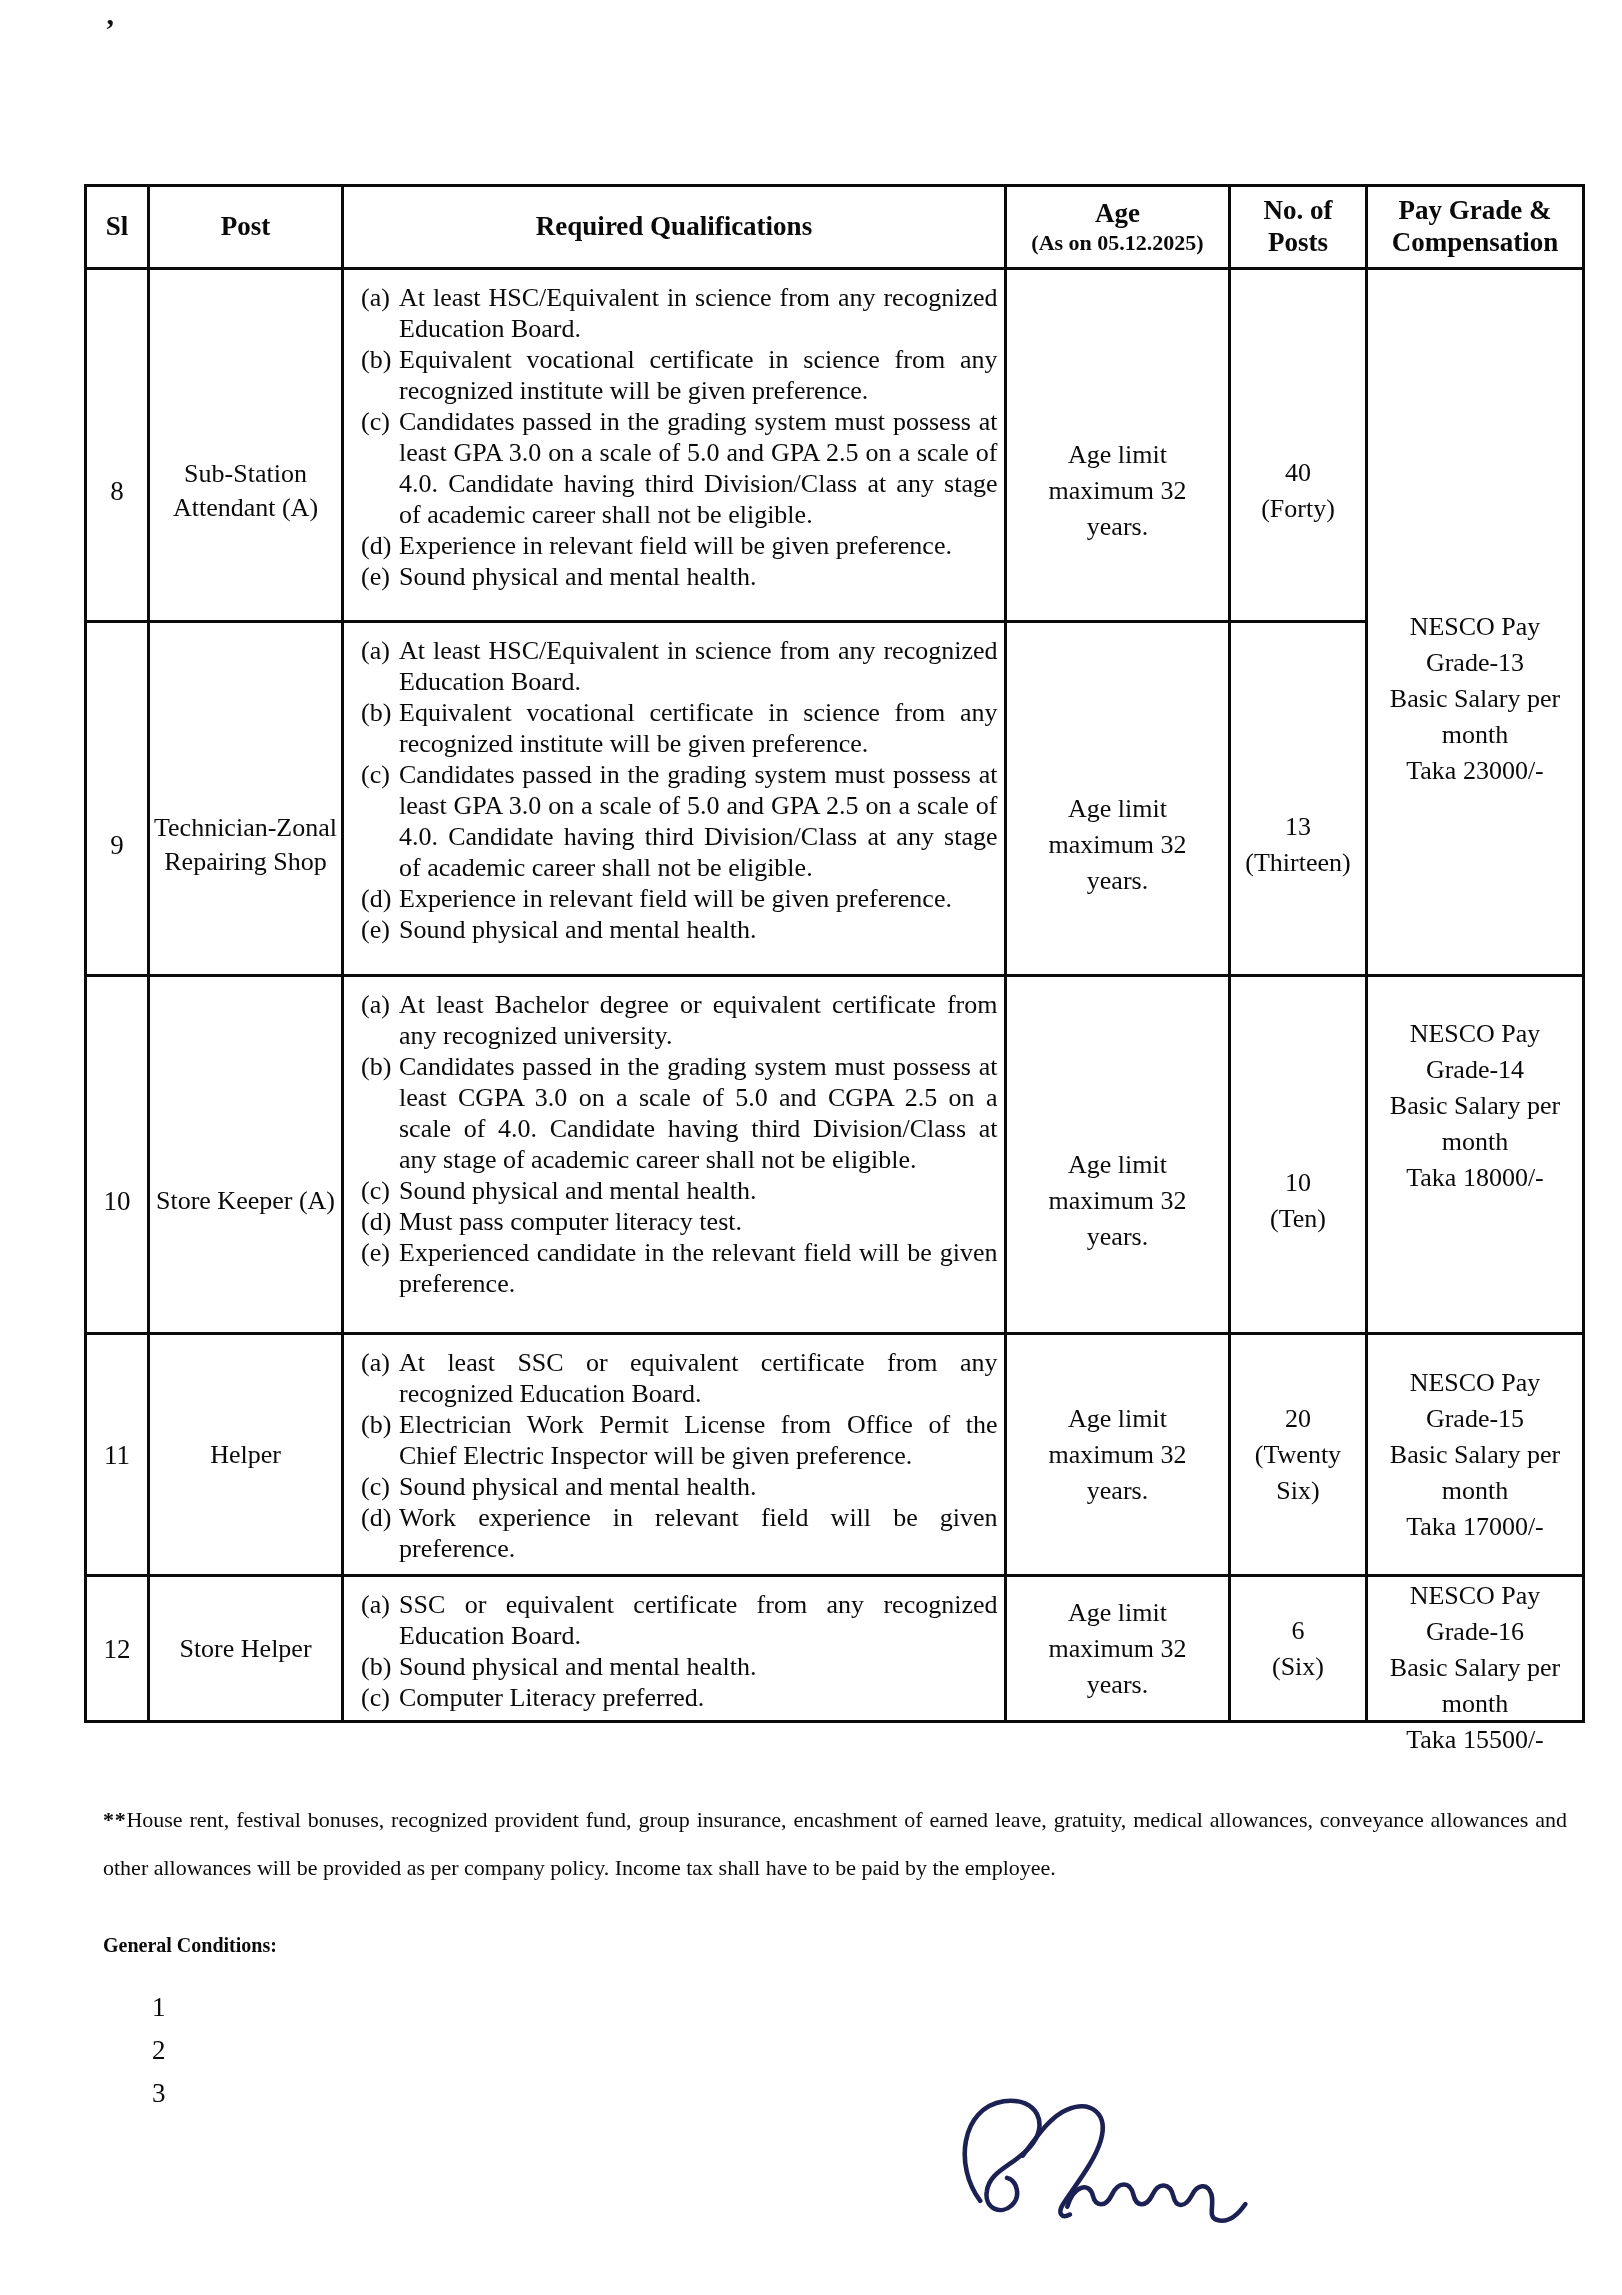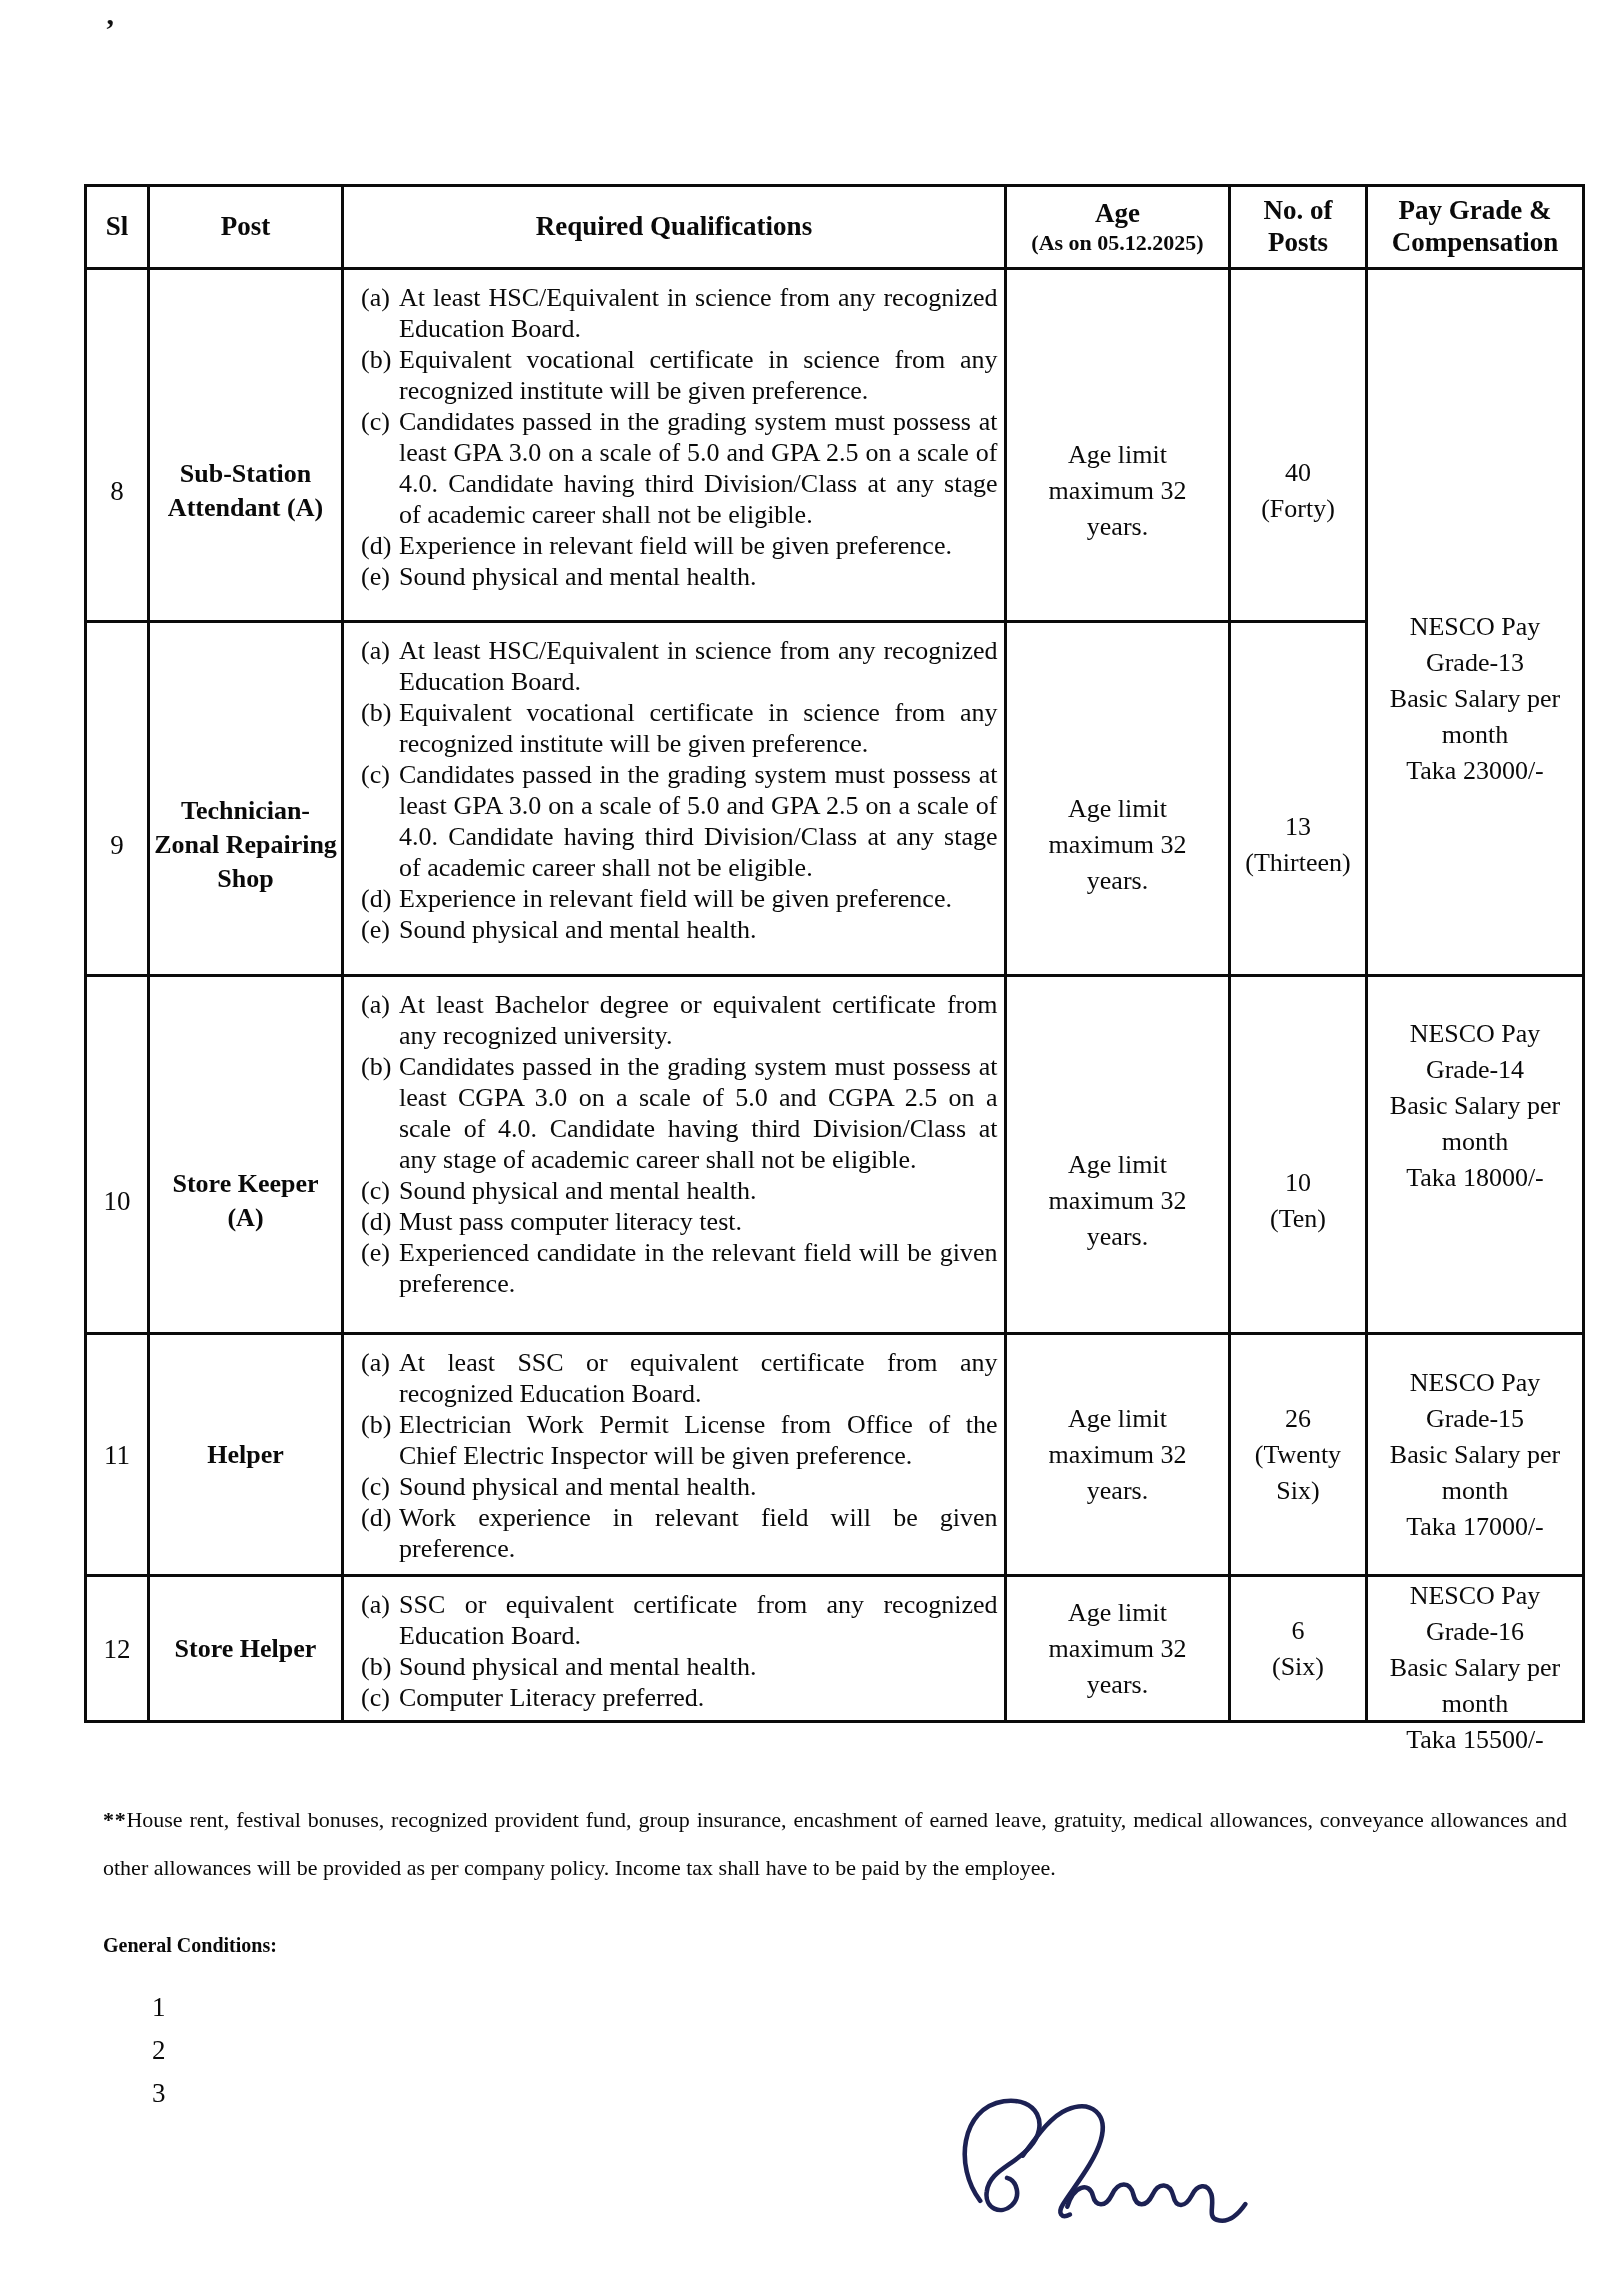"Sub-Station Attendant (A)" td.c-post { font-weight: bold -> normal }
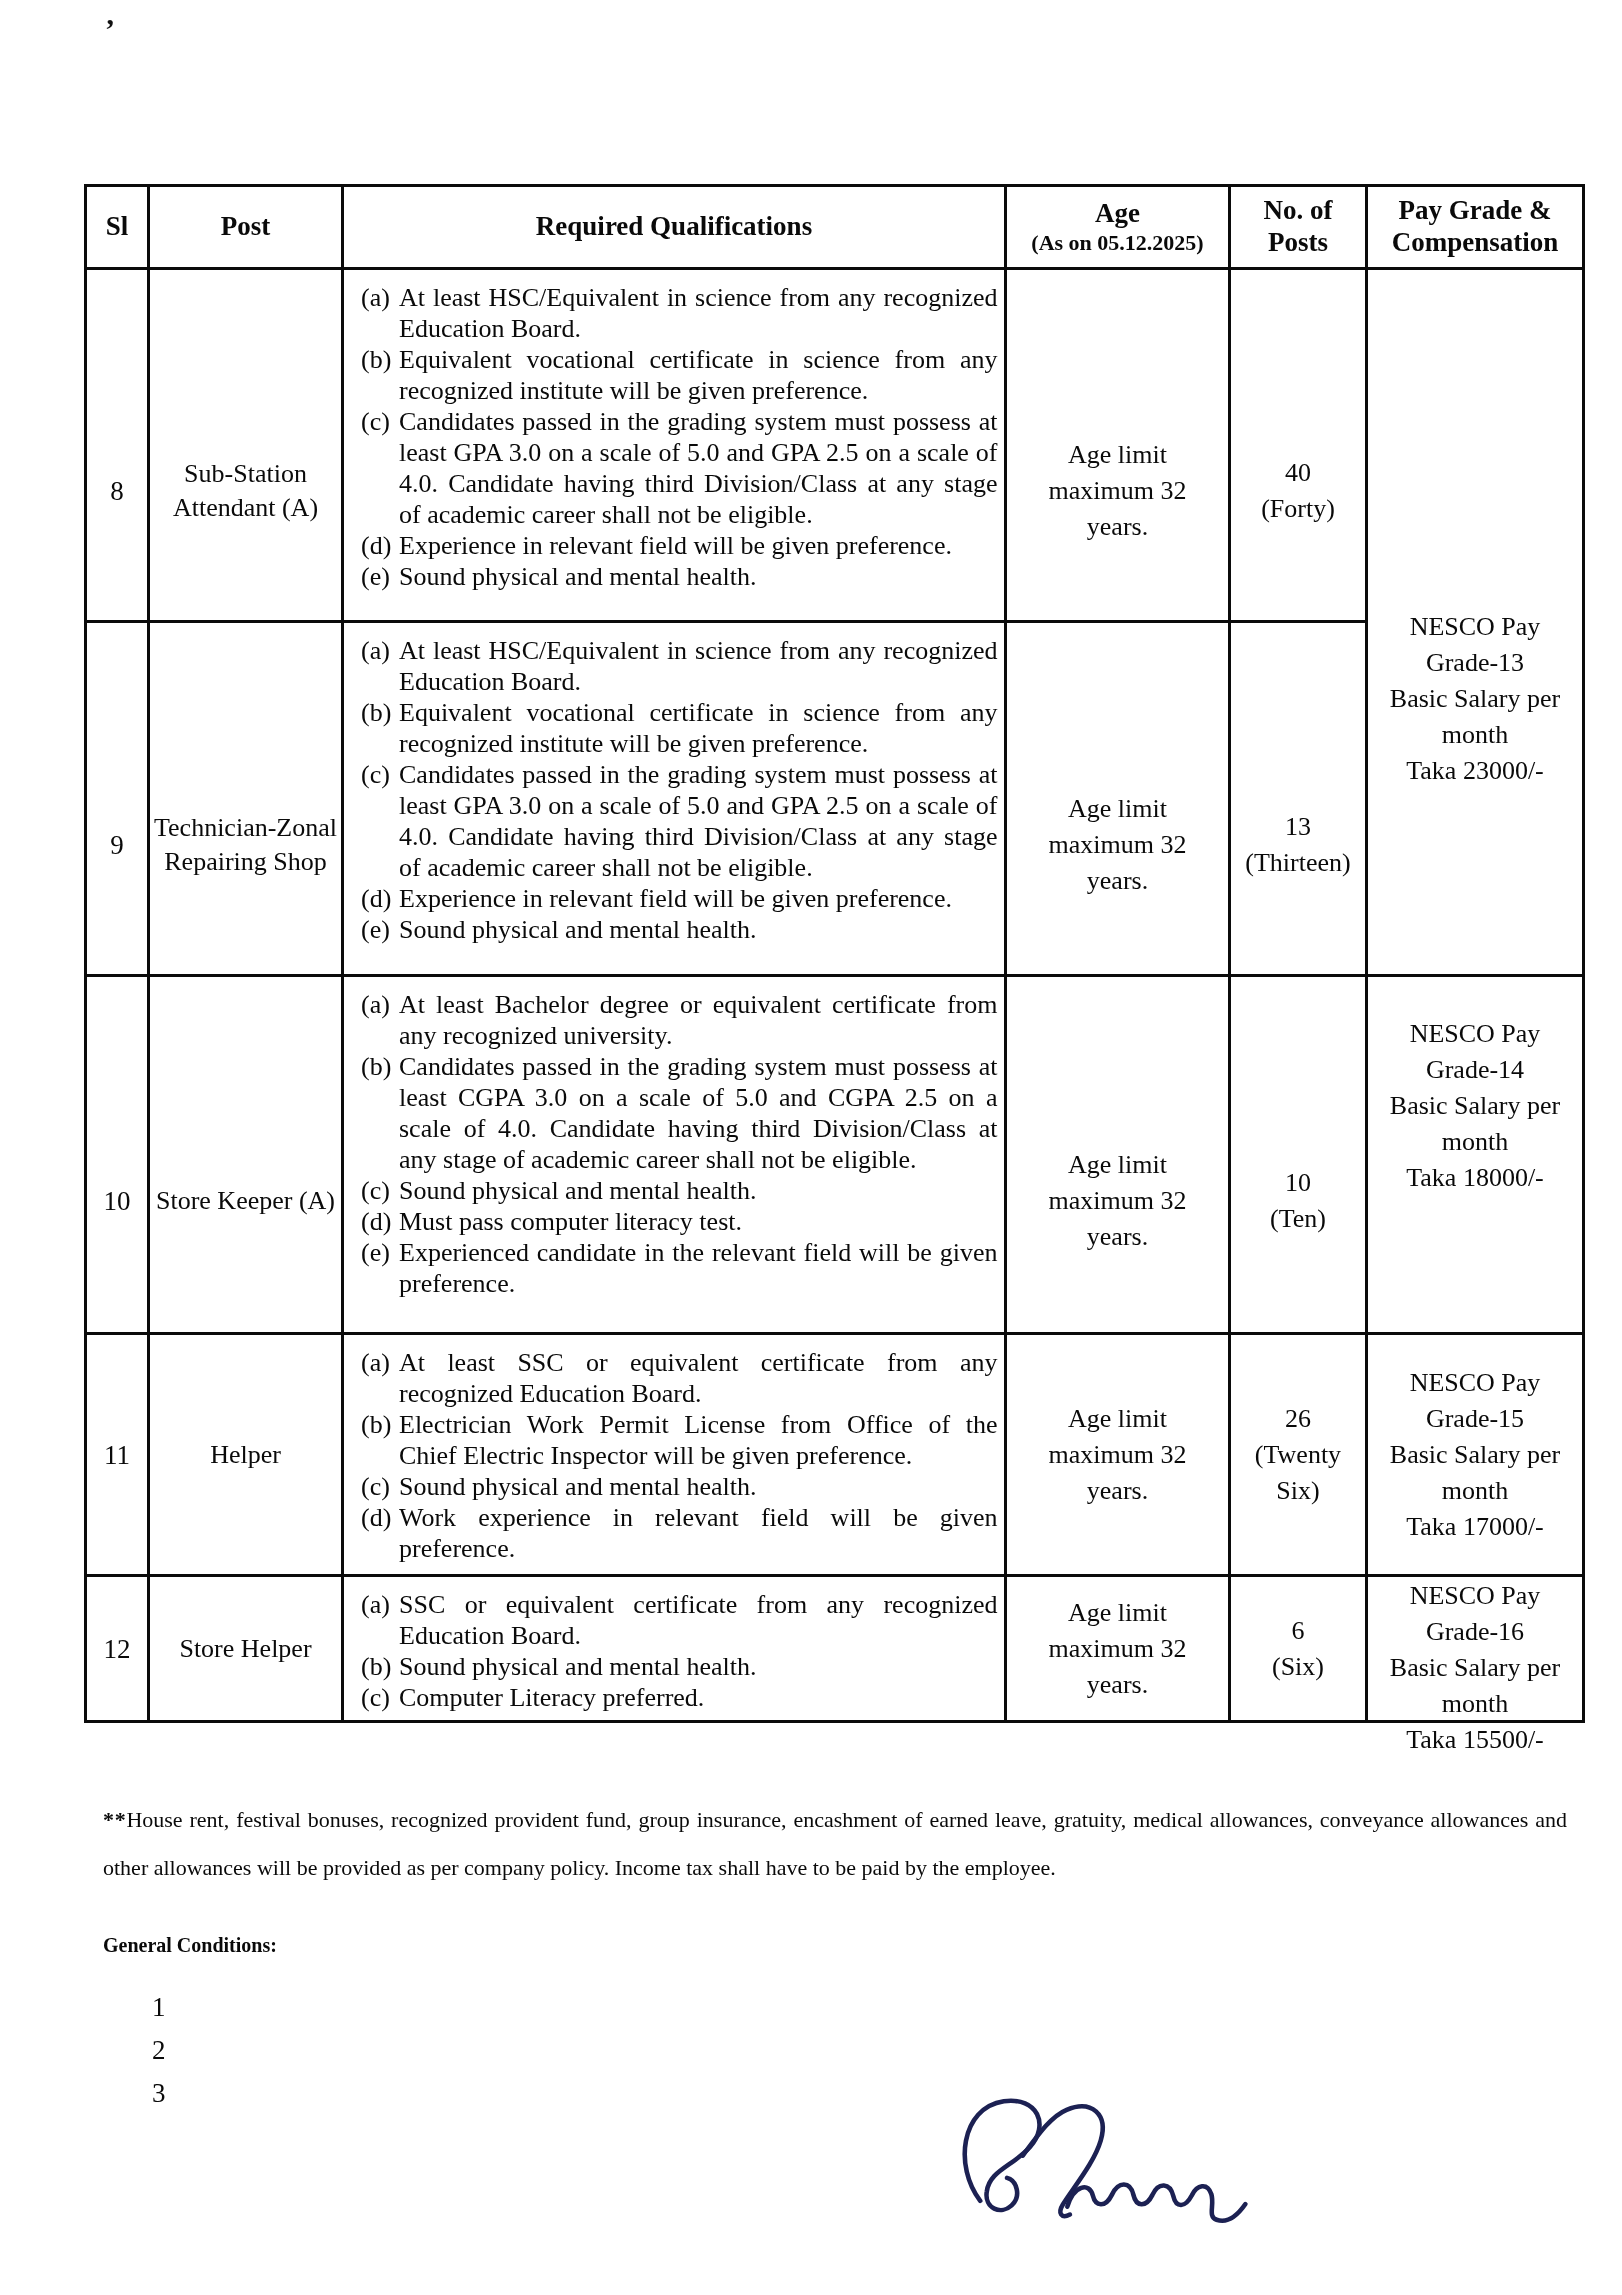"26" div.cell-line { text: 26 -> 20 }
